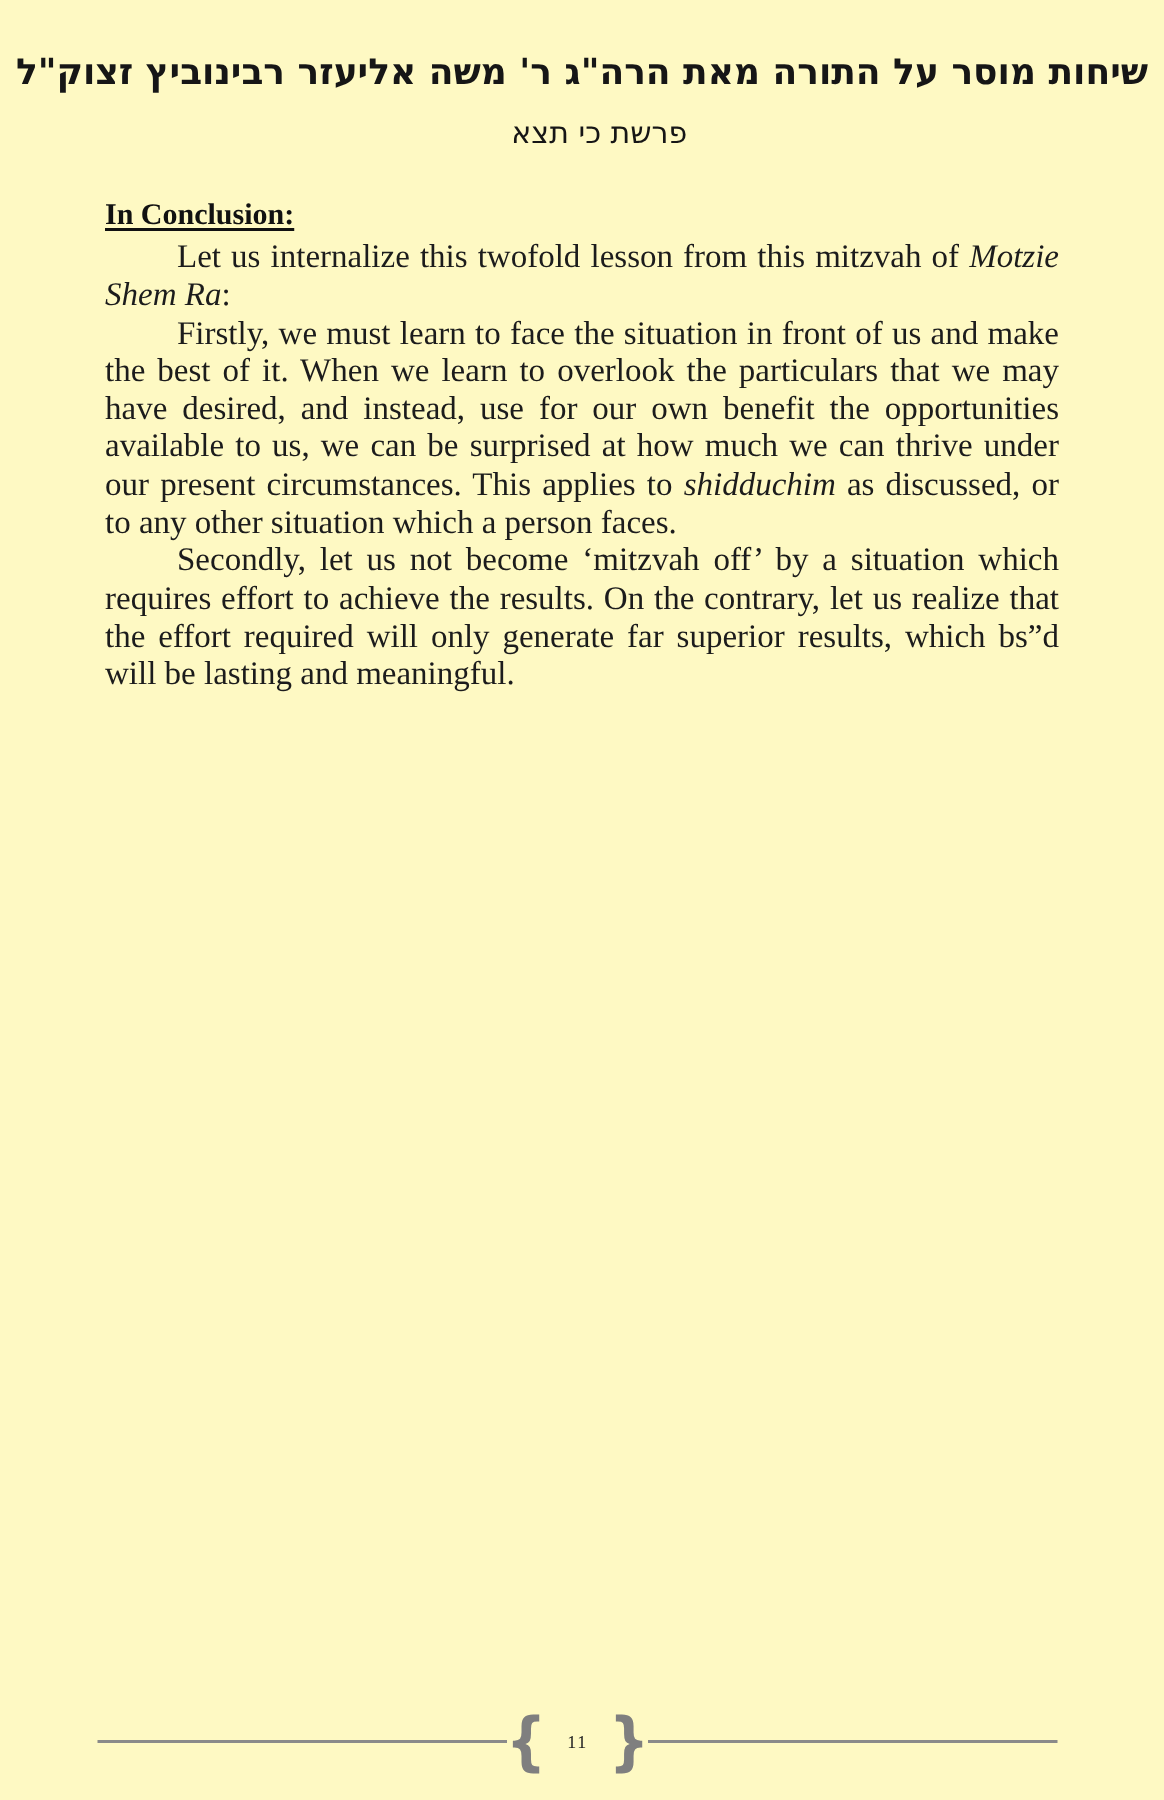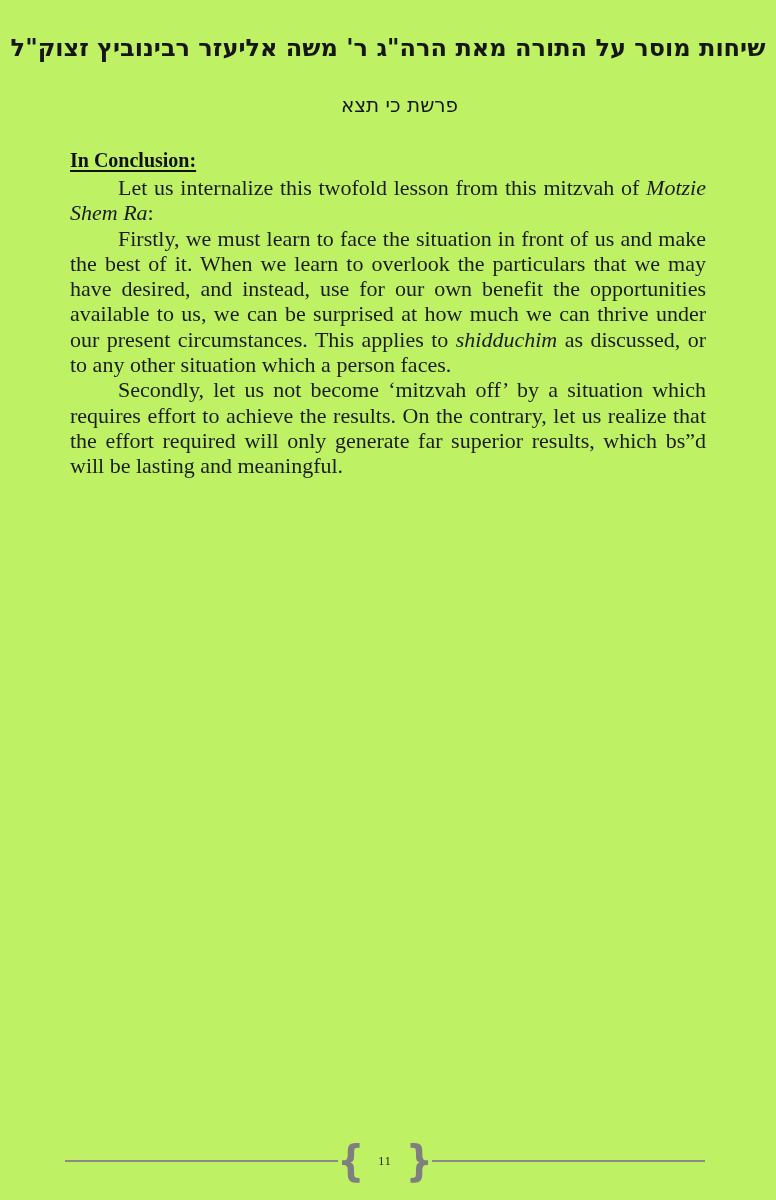"שיחות מוסר על התורה מאת" .page { background: #bef264 -> #fef9c3 }
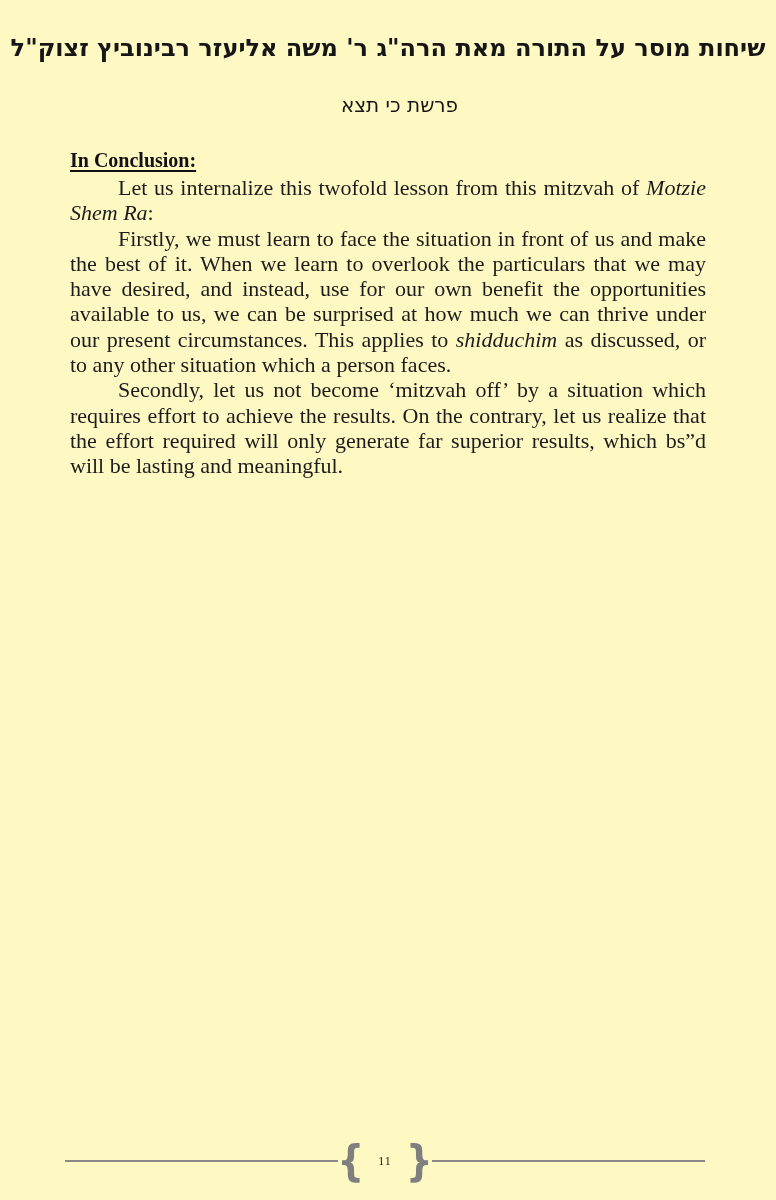"פרשת כי תצא" .hebrew-subtitle { margin-top: 28px -> 11px }
